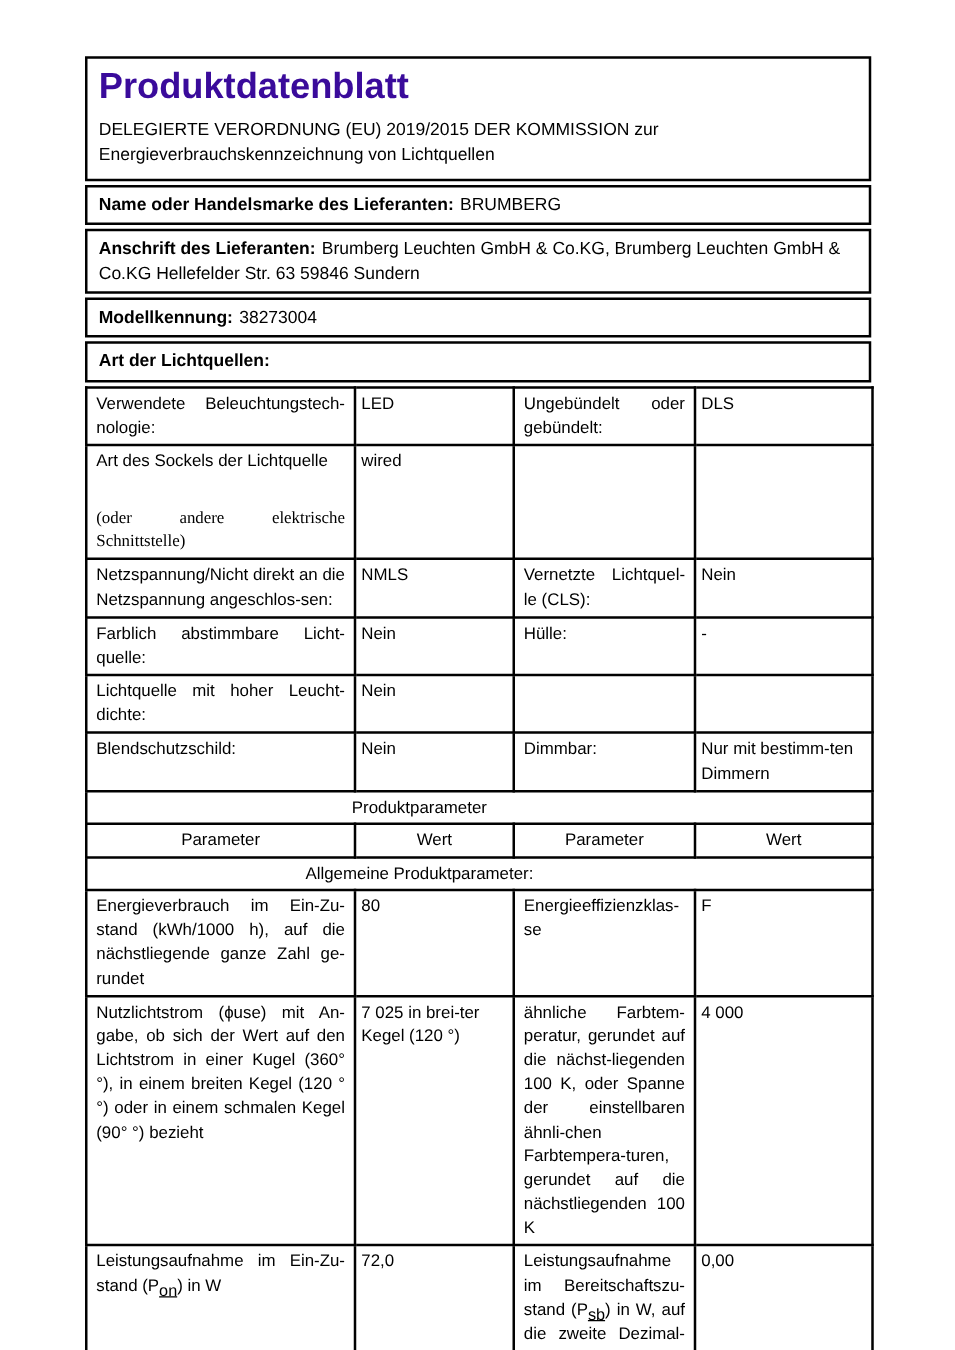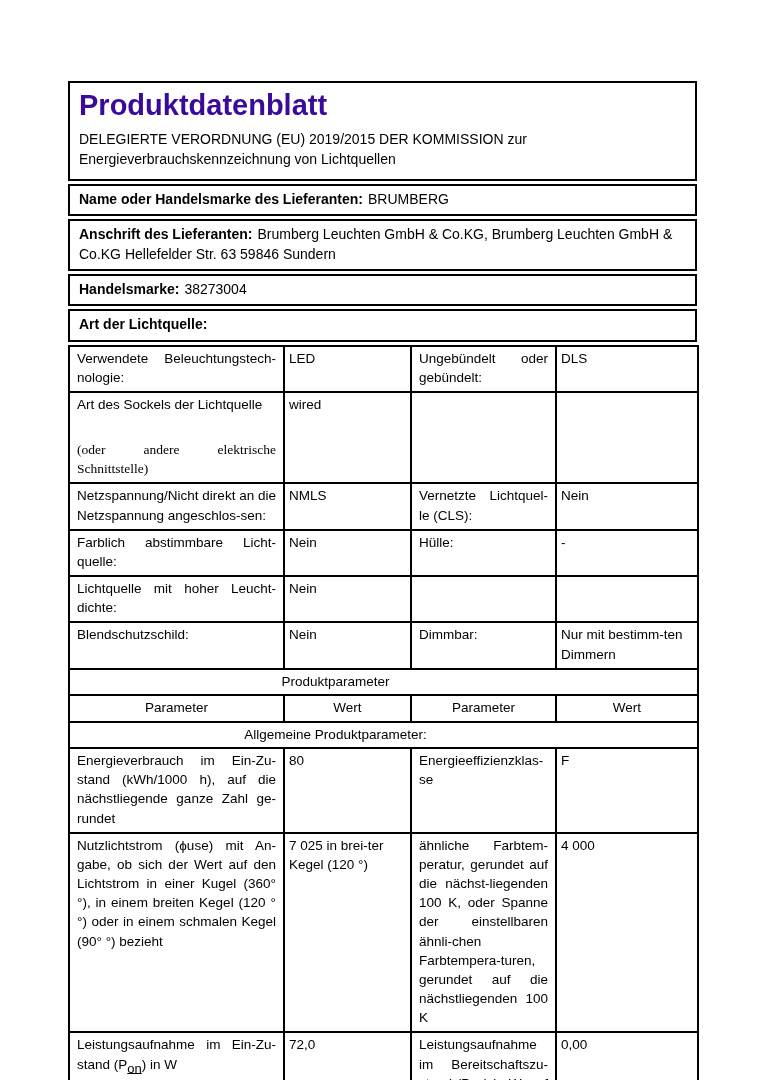"Produktdatenblatt" .title-box { margin-top: 36px -> none }
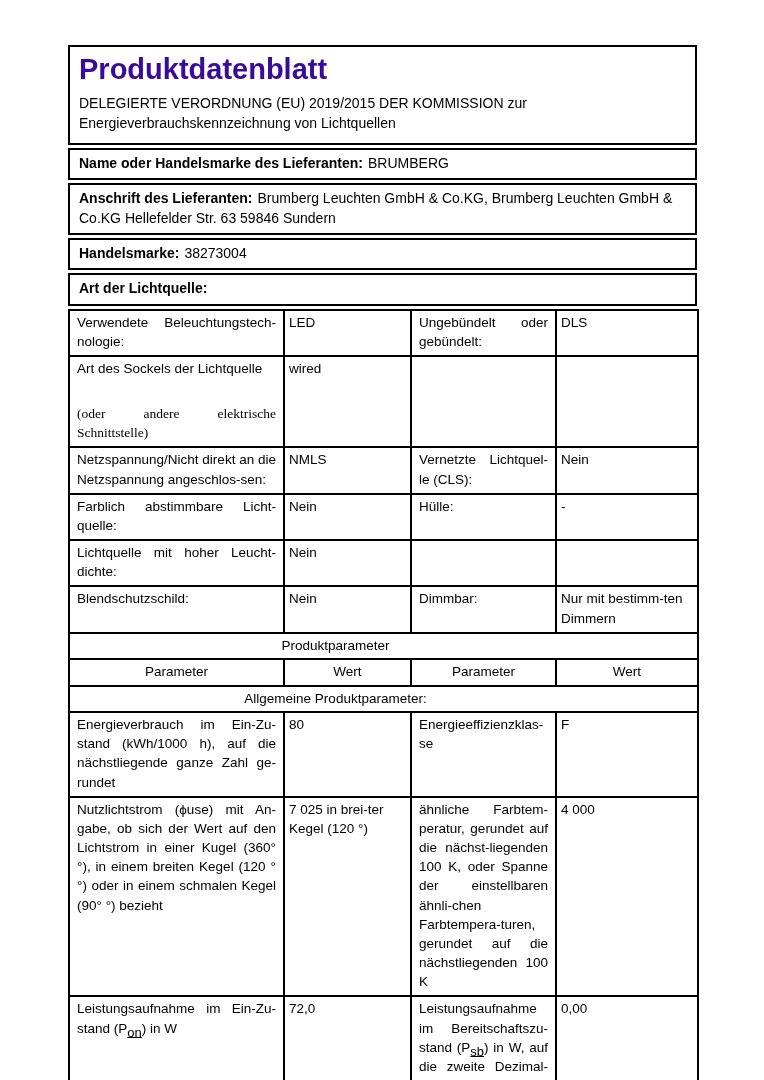"Handelsmarke:" span.label { text: Handelsmarke -> Modellkennung }
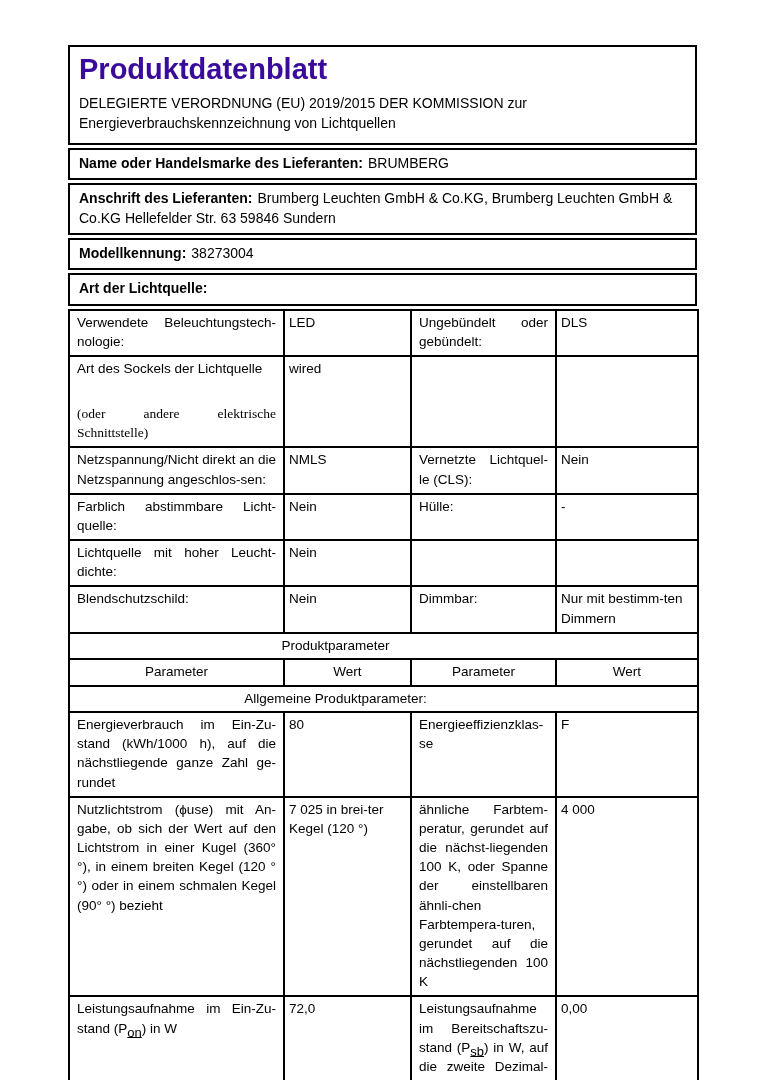"Art der Lichtquelle:" span.label { text: Lichtquelle -> Lichtquellen }
